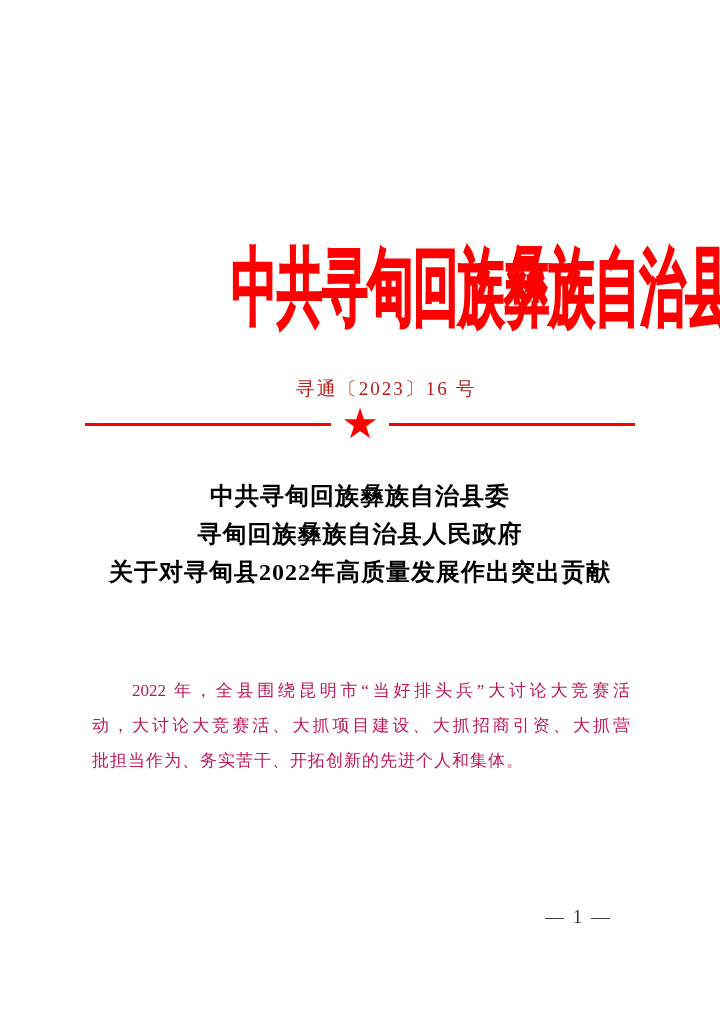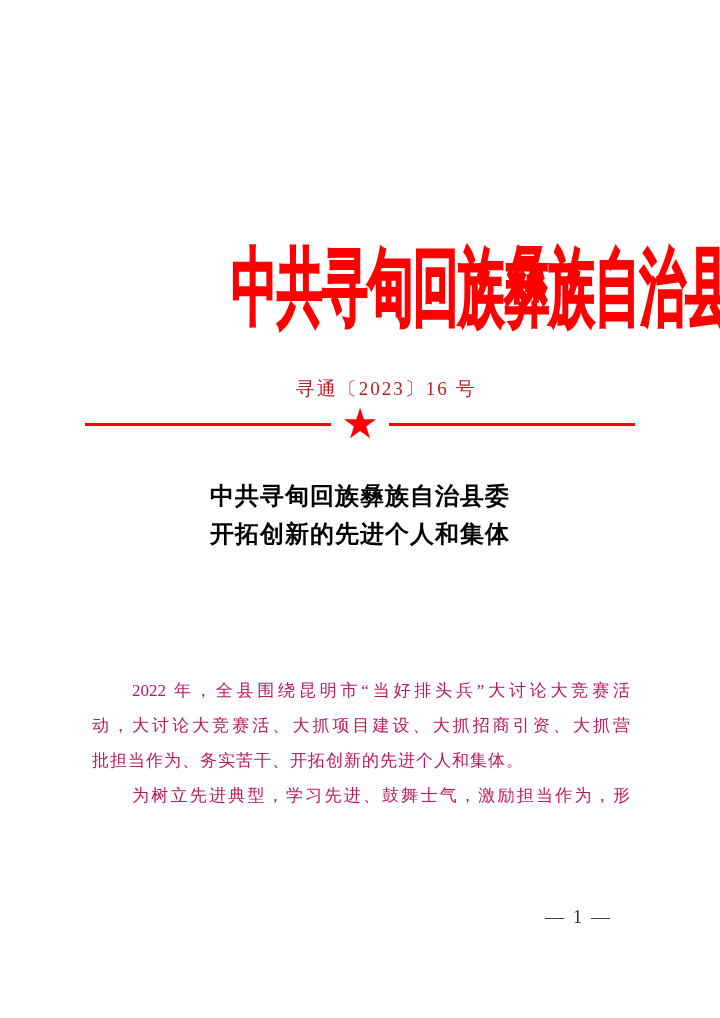"开拓创新的先进个人和集体" div.title-line { text: 开拓创新的先进个人和集体 -> 寻甸回族彝族自治县人民政府 }
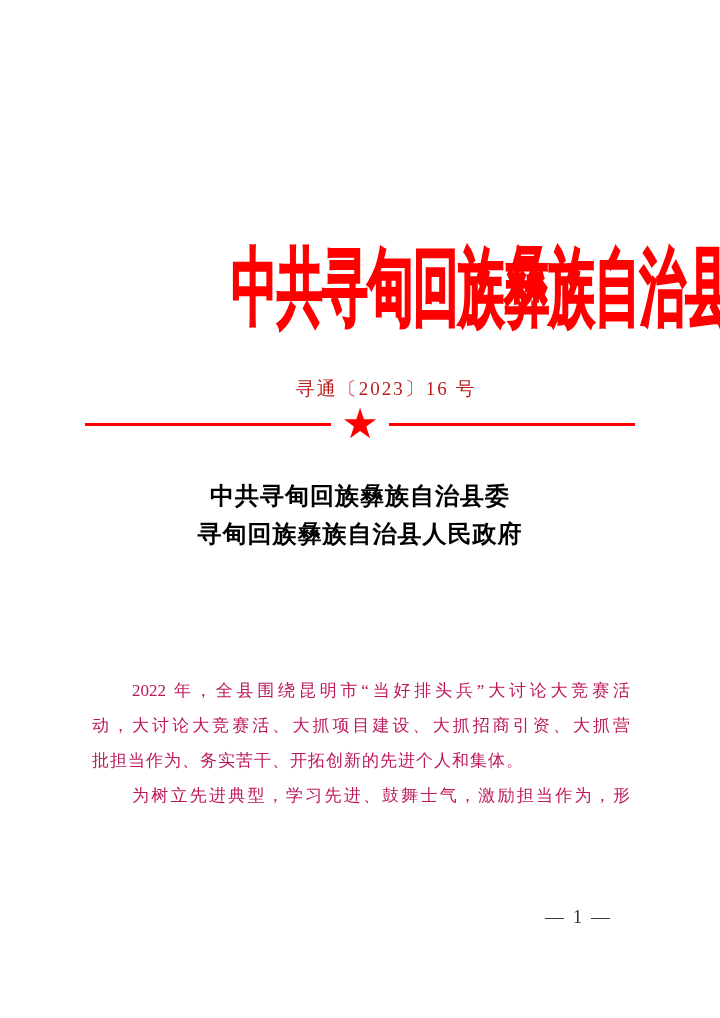"关于对寻甸县2022年高质量发展作出突出贡献" div.title-line { html: none -> <div>关于对寻甸县2022年高质量发展作出突出贡献</div> }
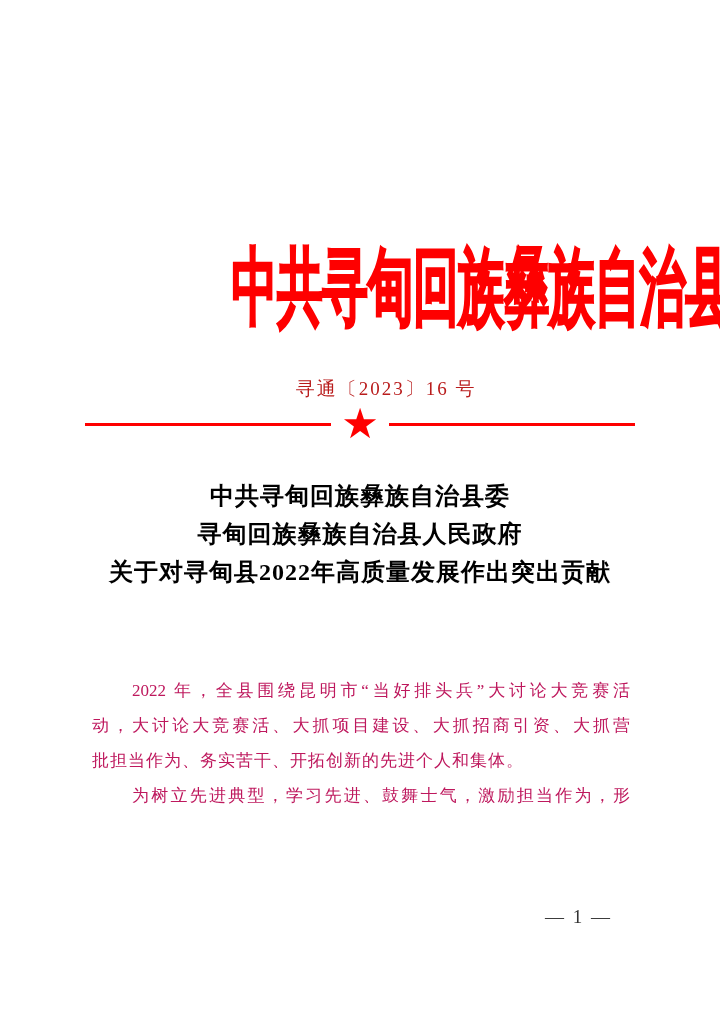"为树立先进典型，学习先进、鼓舞士气，激励担当作为，形" div.bline { html: <div>为树立先进典型，学习先进、鼓舞士气，激励担当作为，形</div> -> none }
